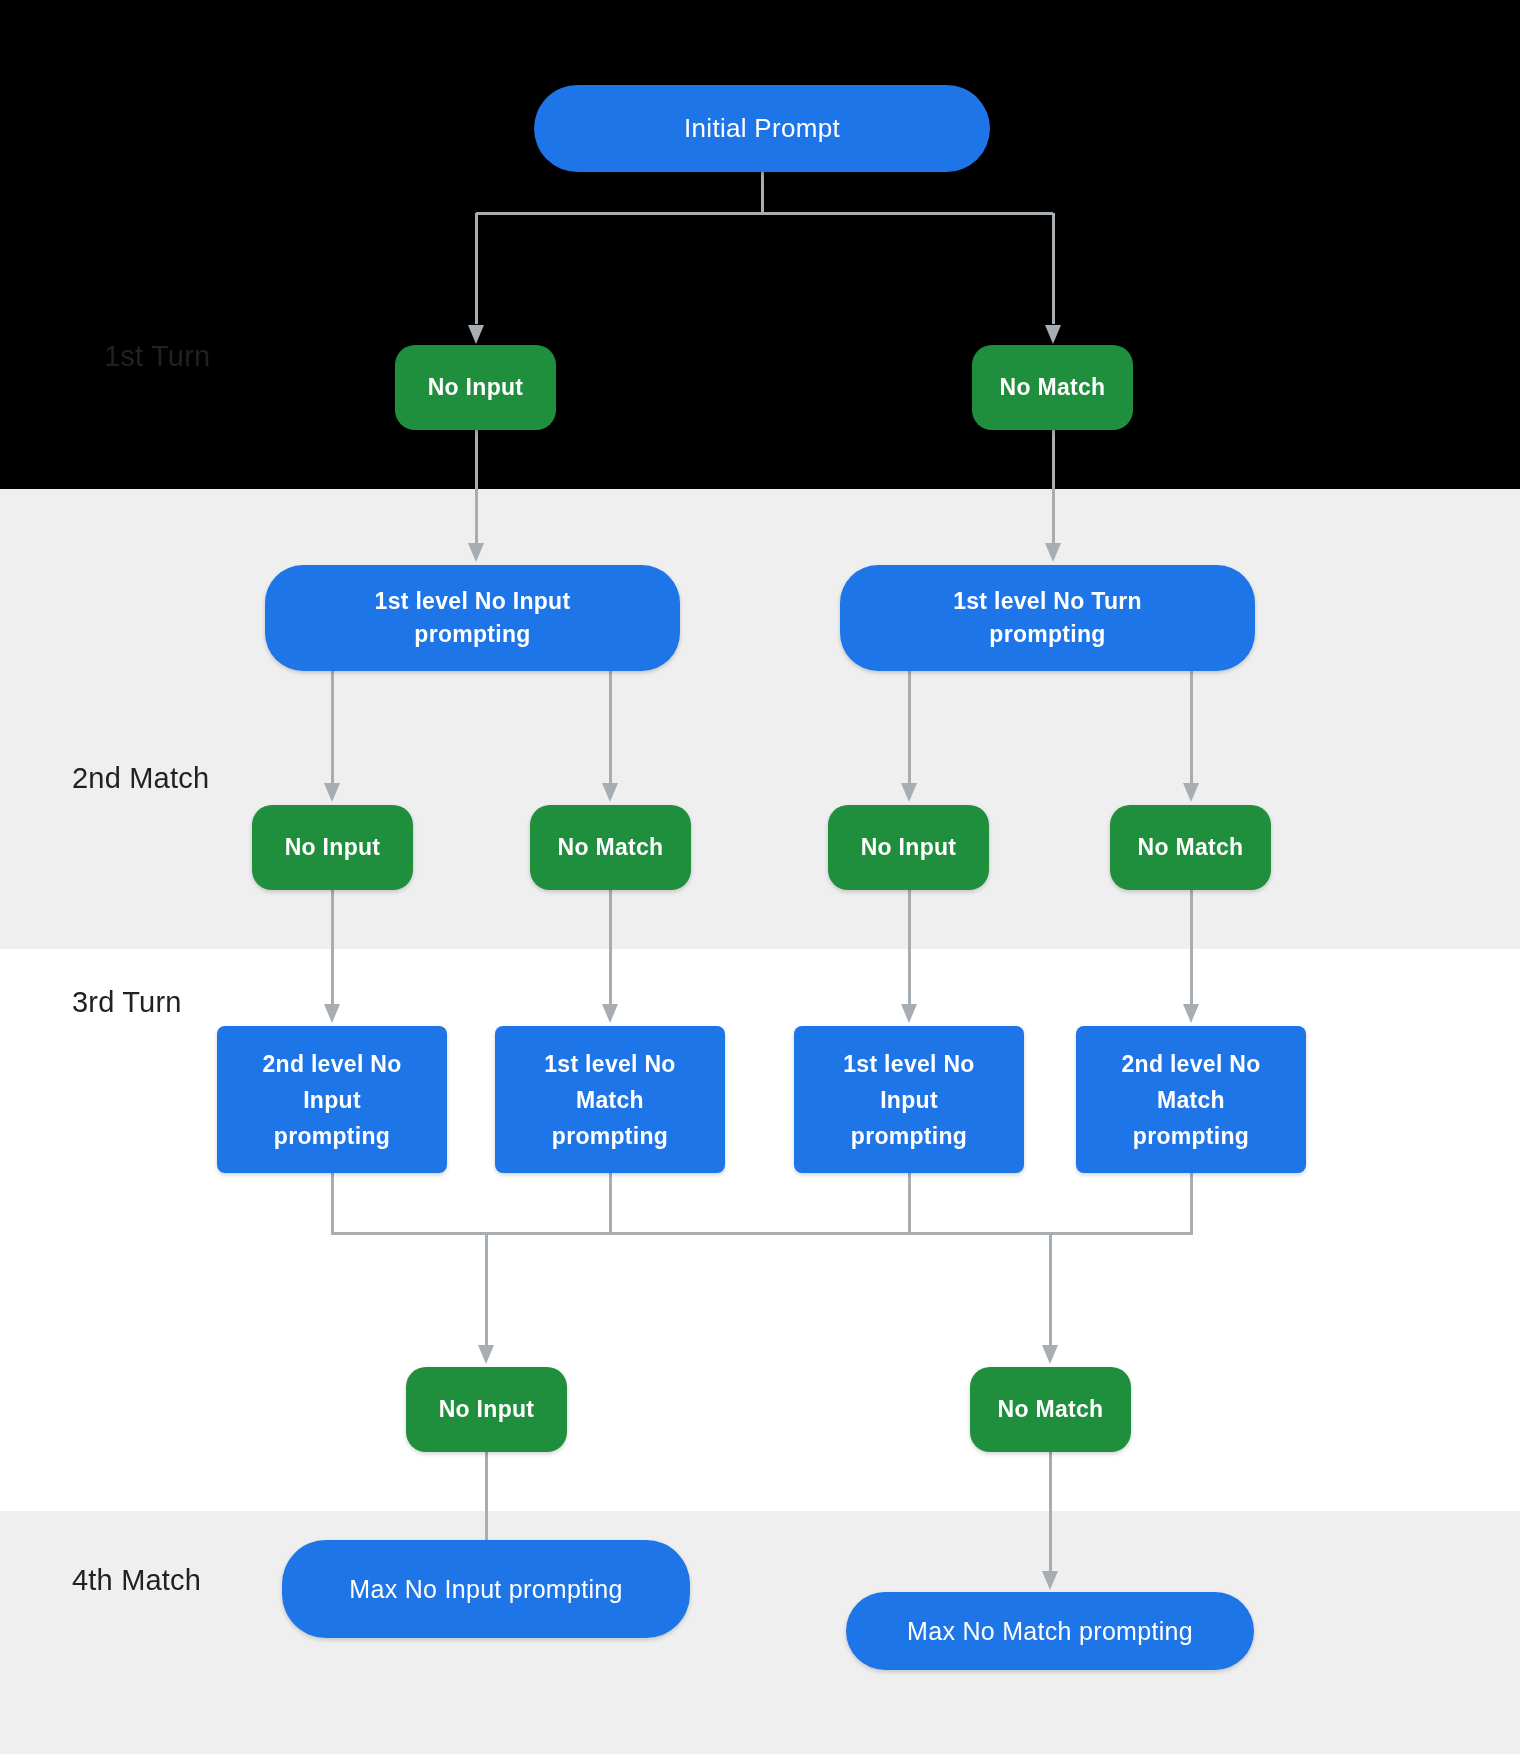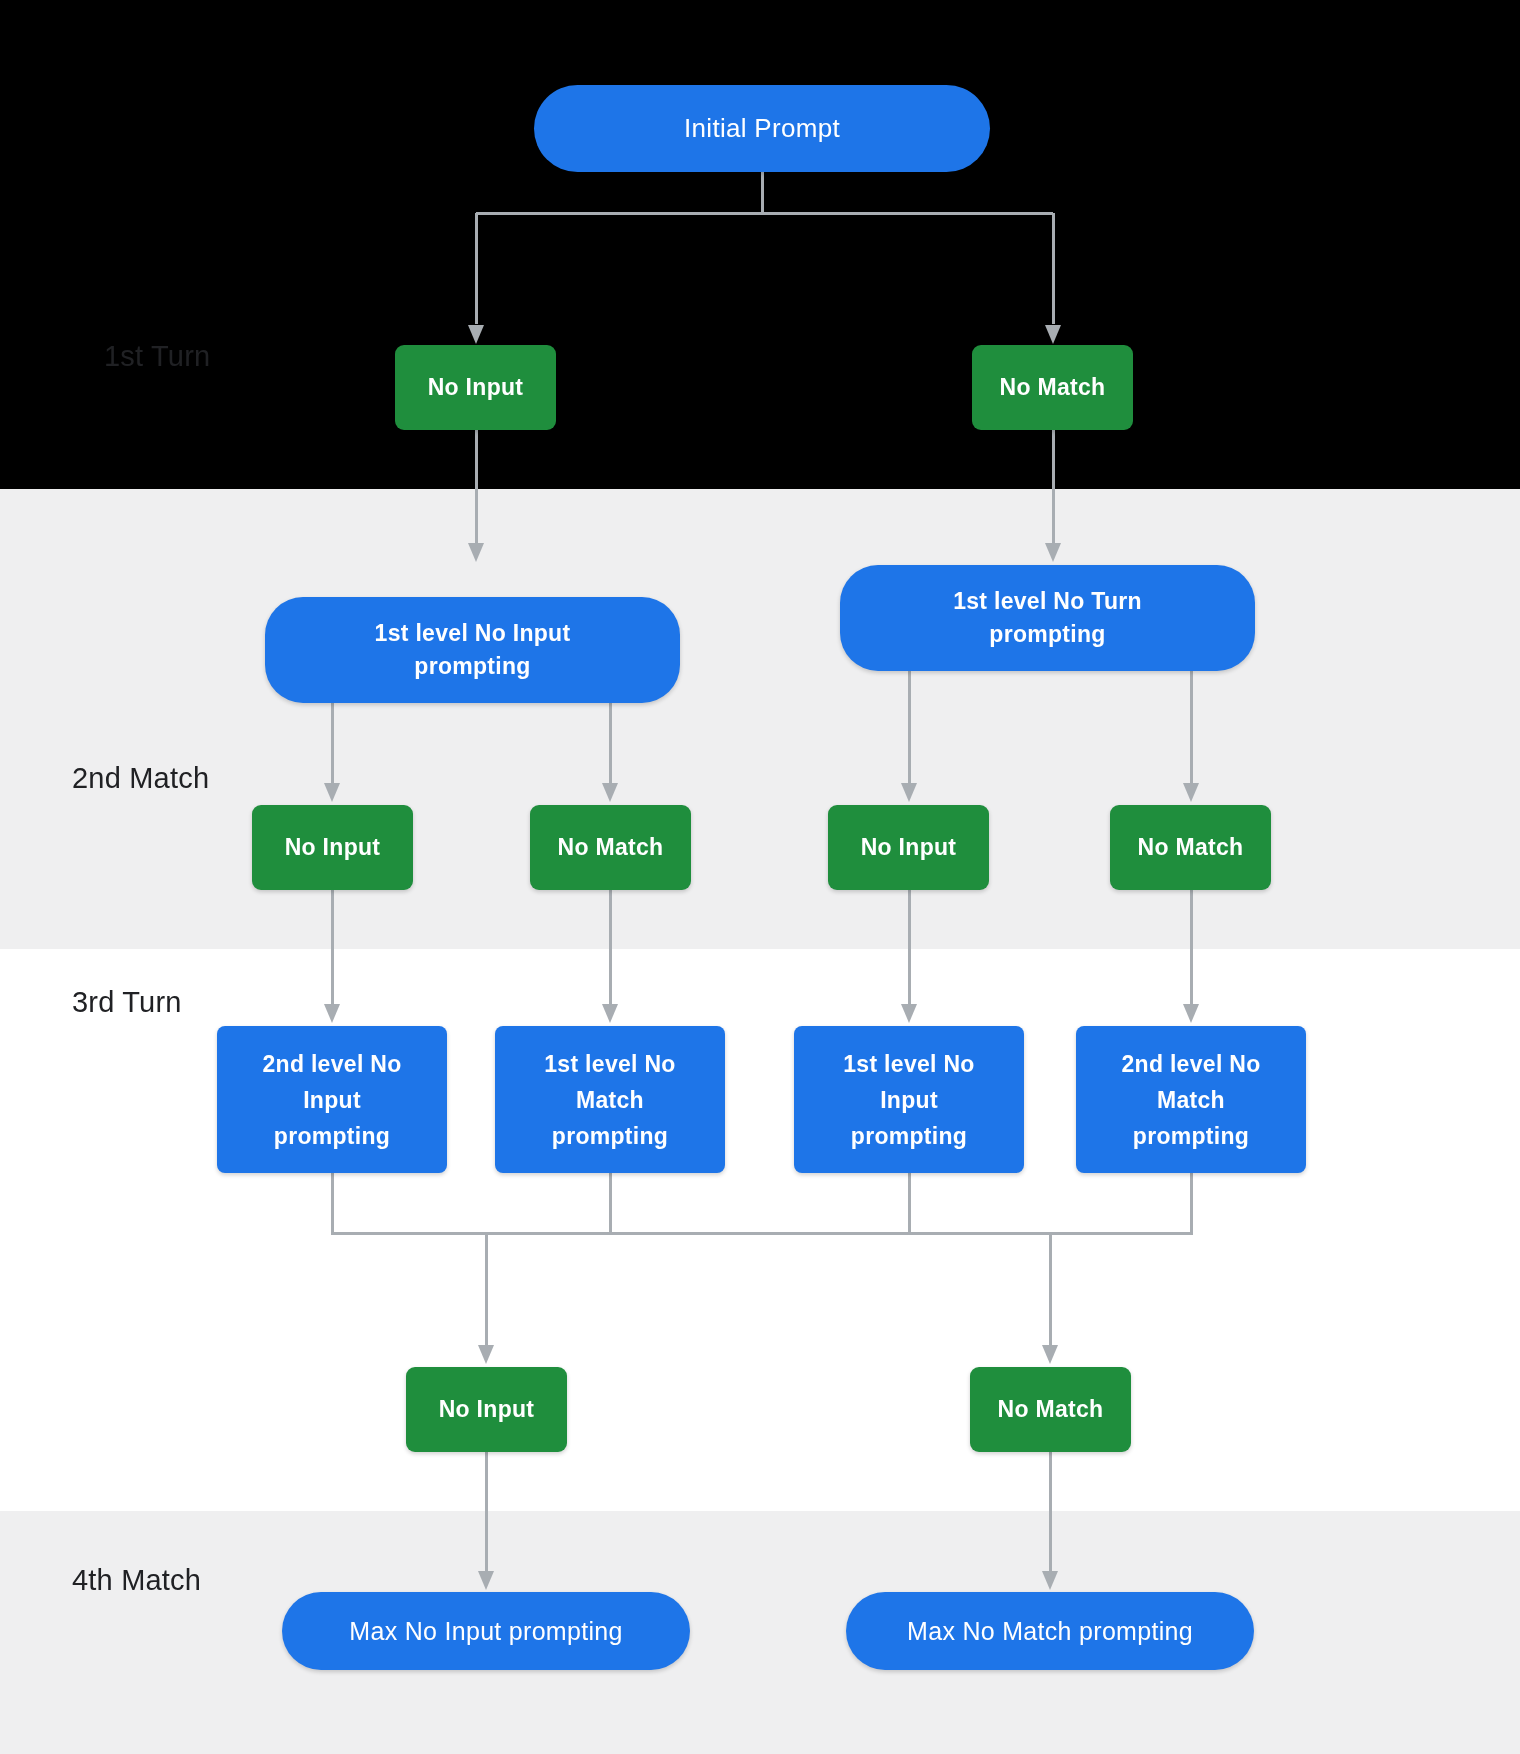"No Input" .green { border-radius: 9px -> 20px }
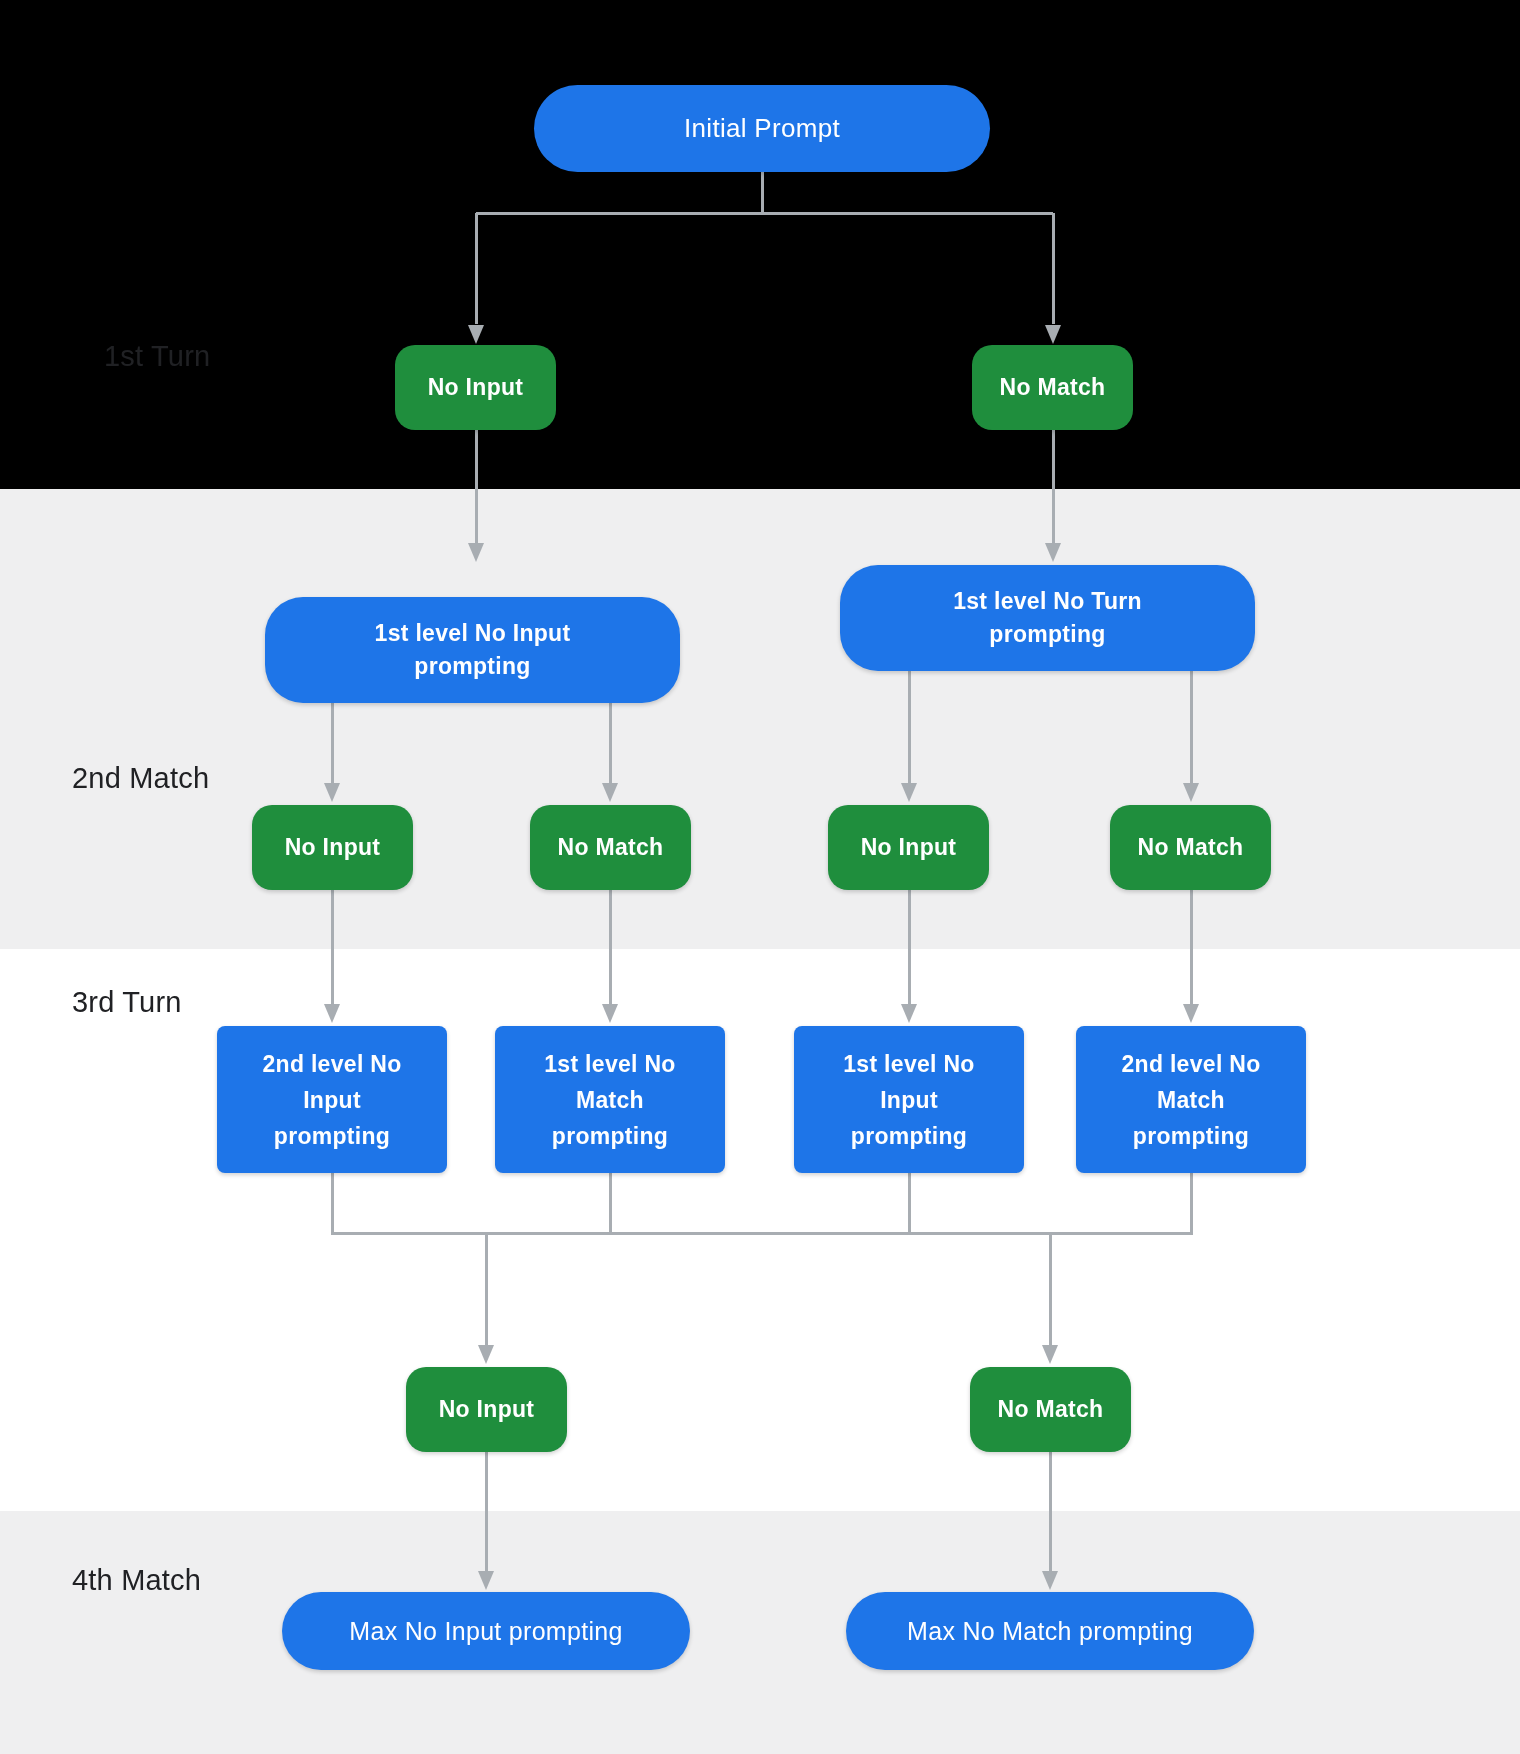"1st level No Input" div.node { margin-top: 32px -> none }
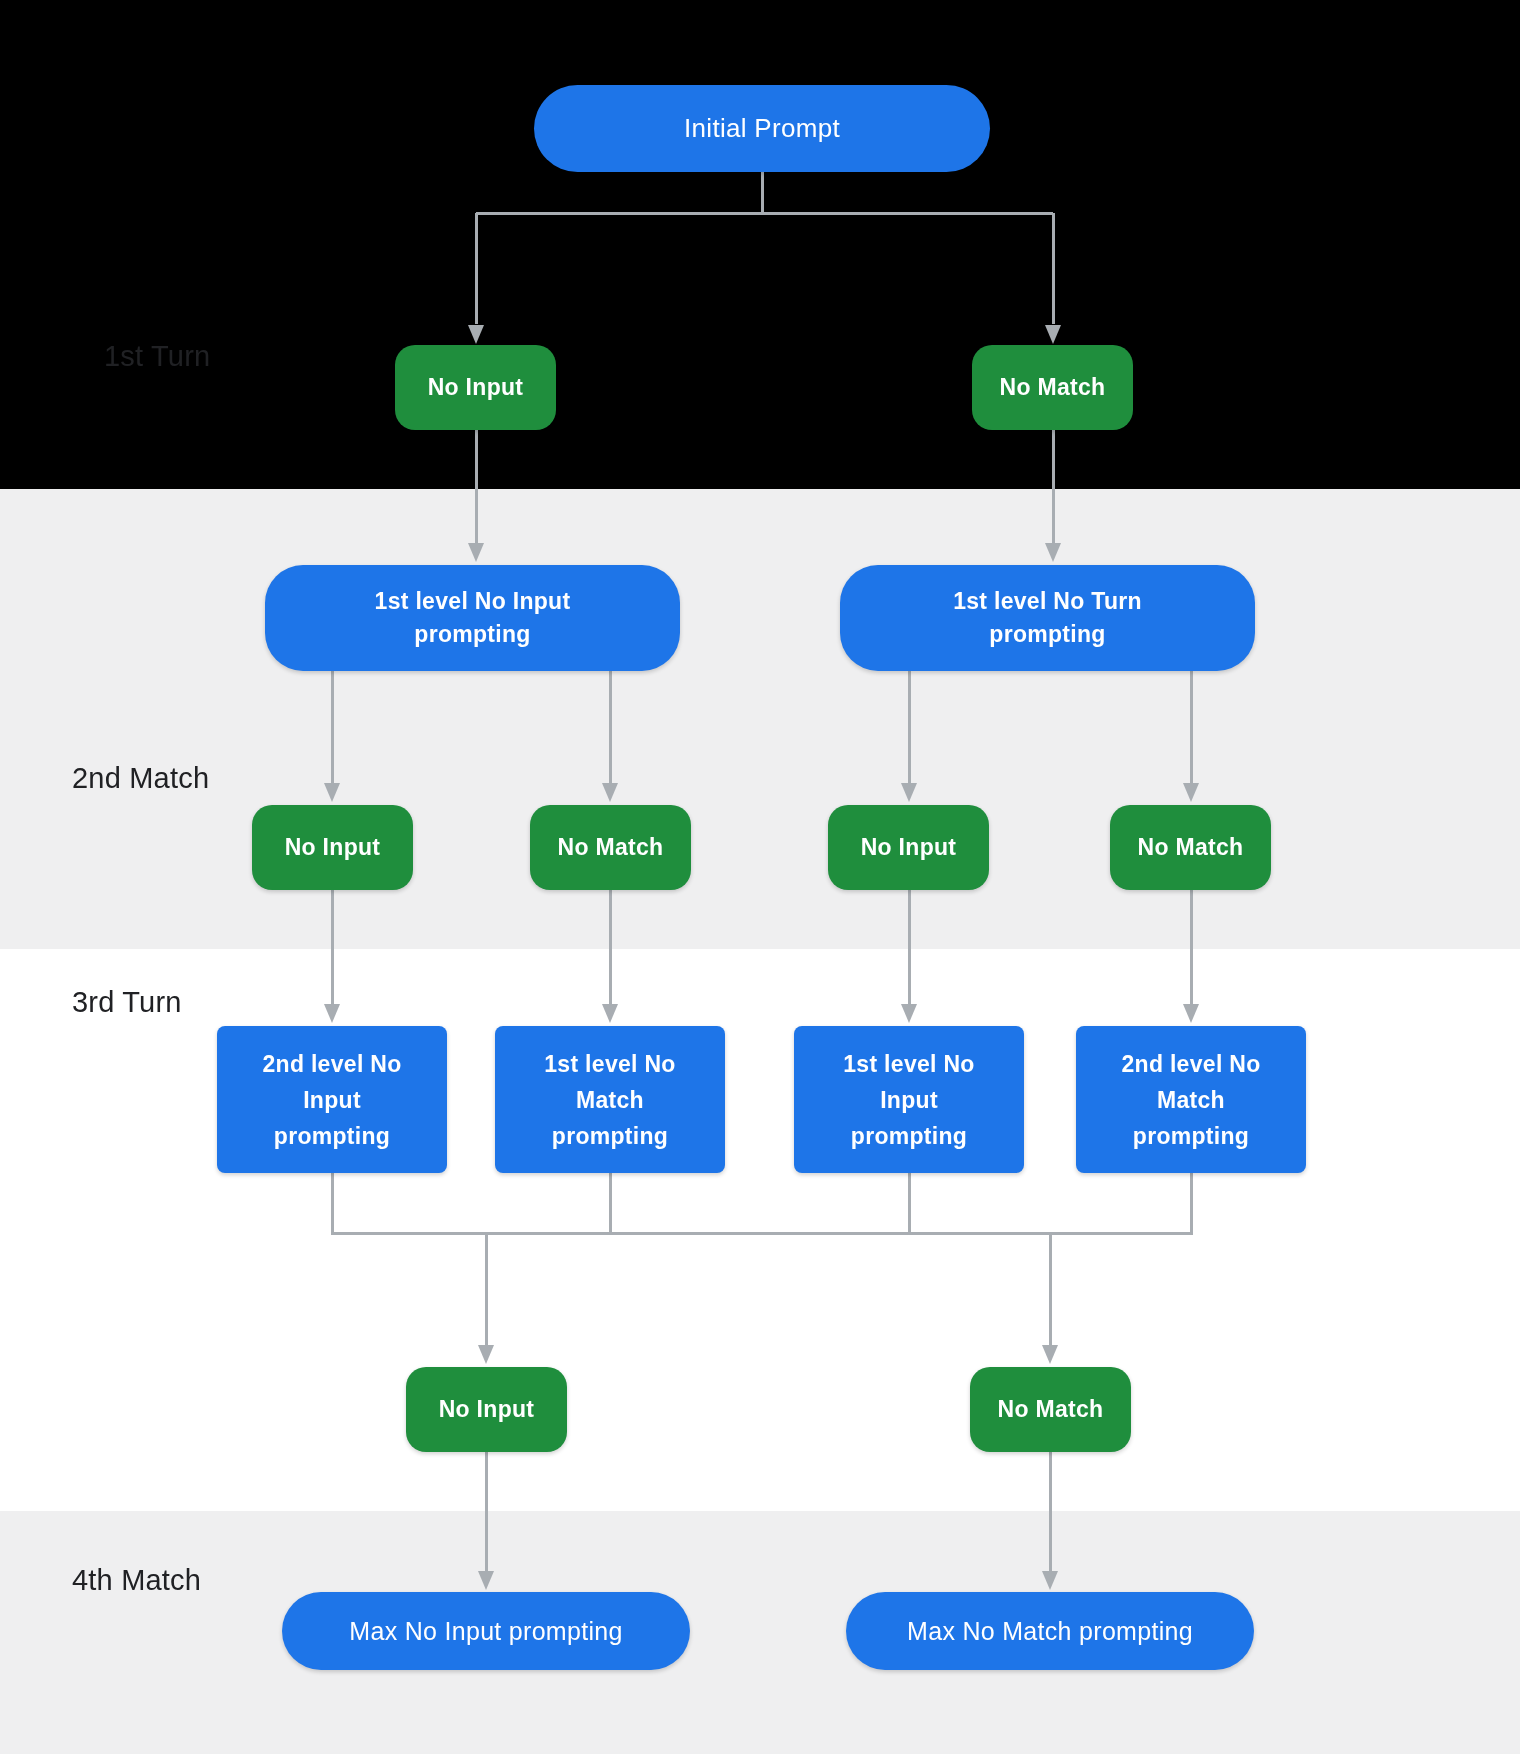"Max No Input prompting" div.node { height: 78px -> 98px; top: 1592px -> 1540px }
